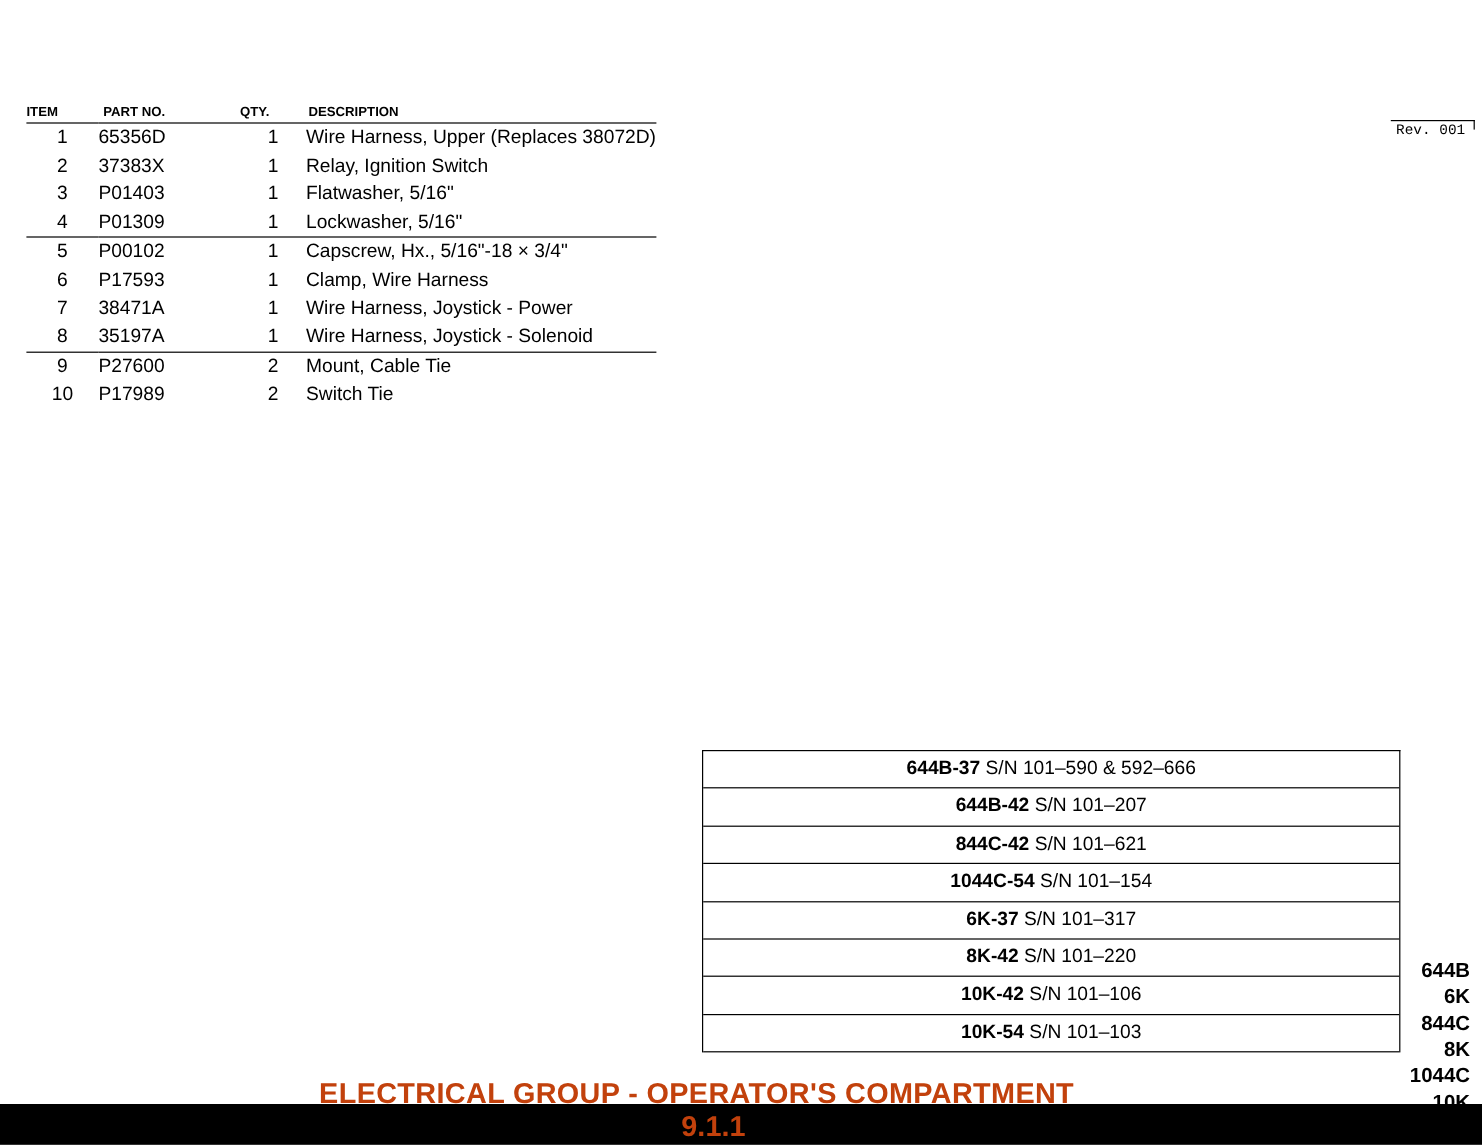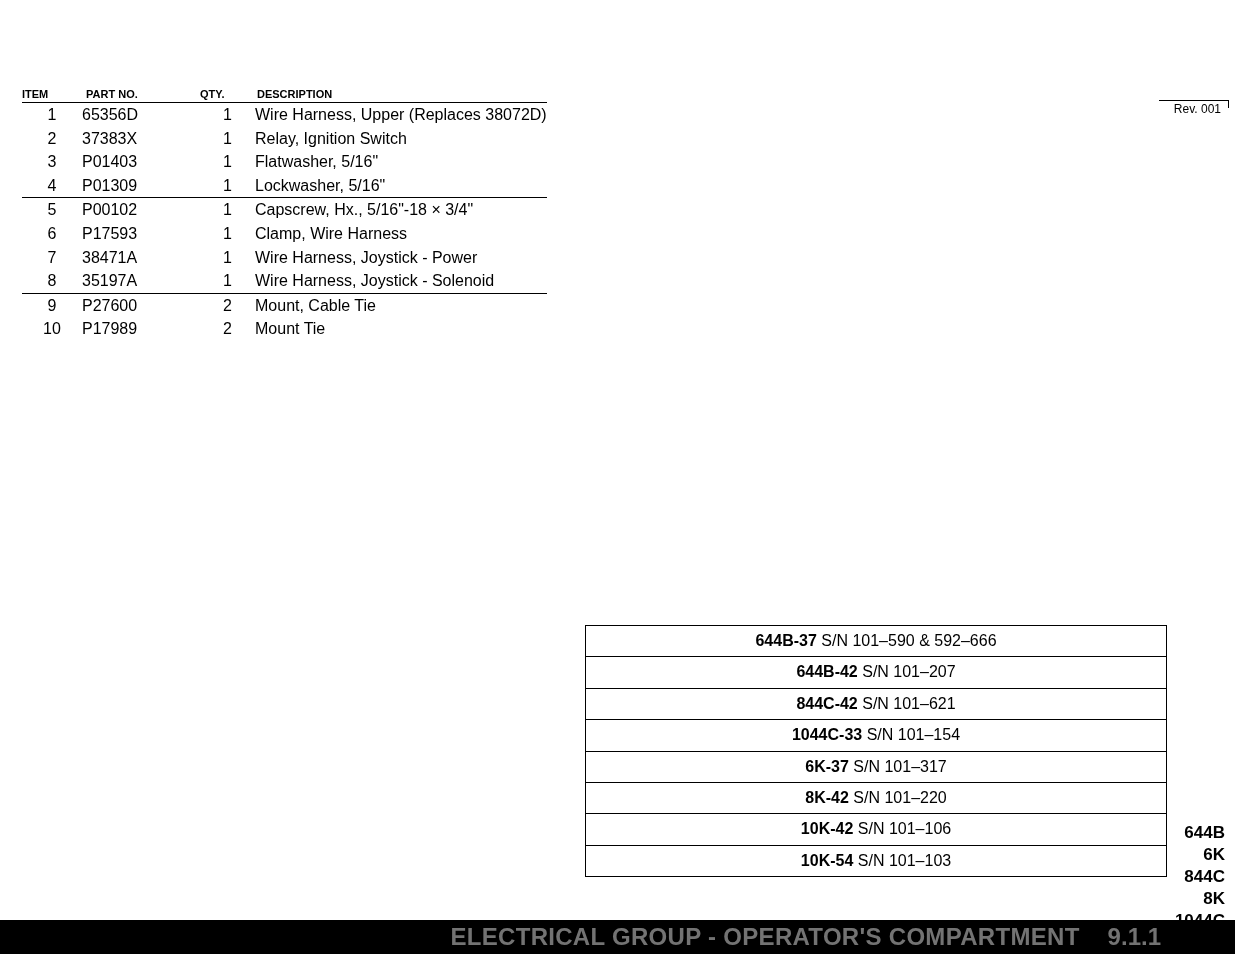"Rev. 001" .rev { font-family: none -> Liberation Mono, monospace }
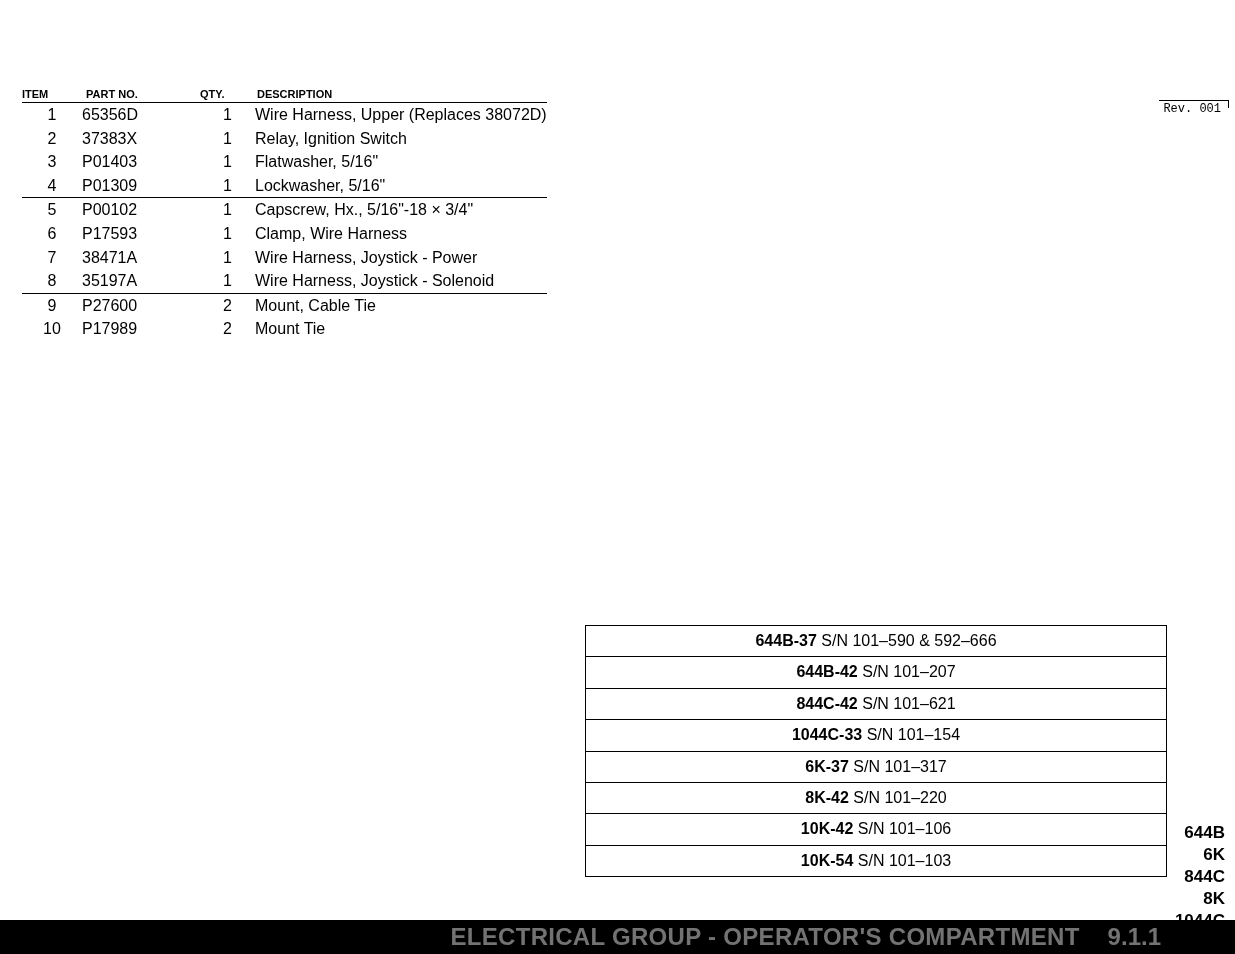"Mount Tie" td.col-desc { text: Mount -> Switch }
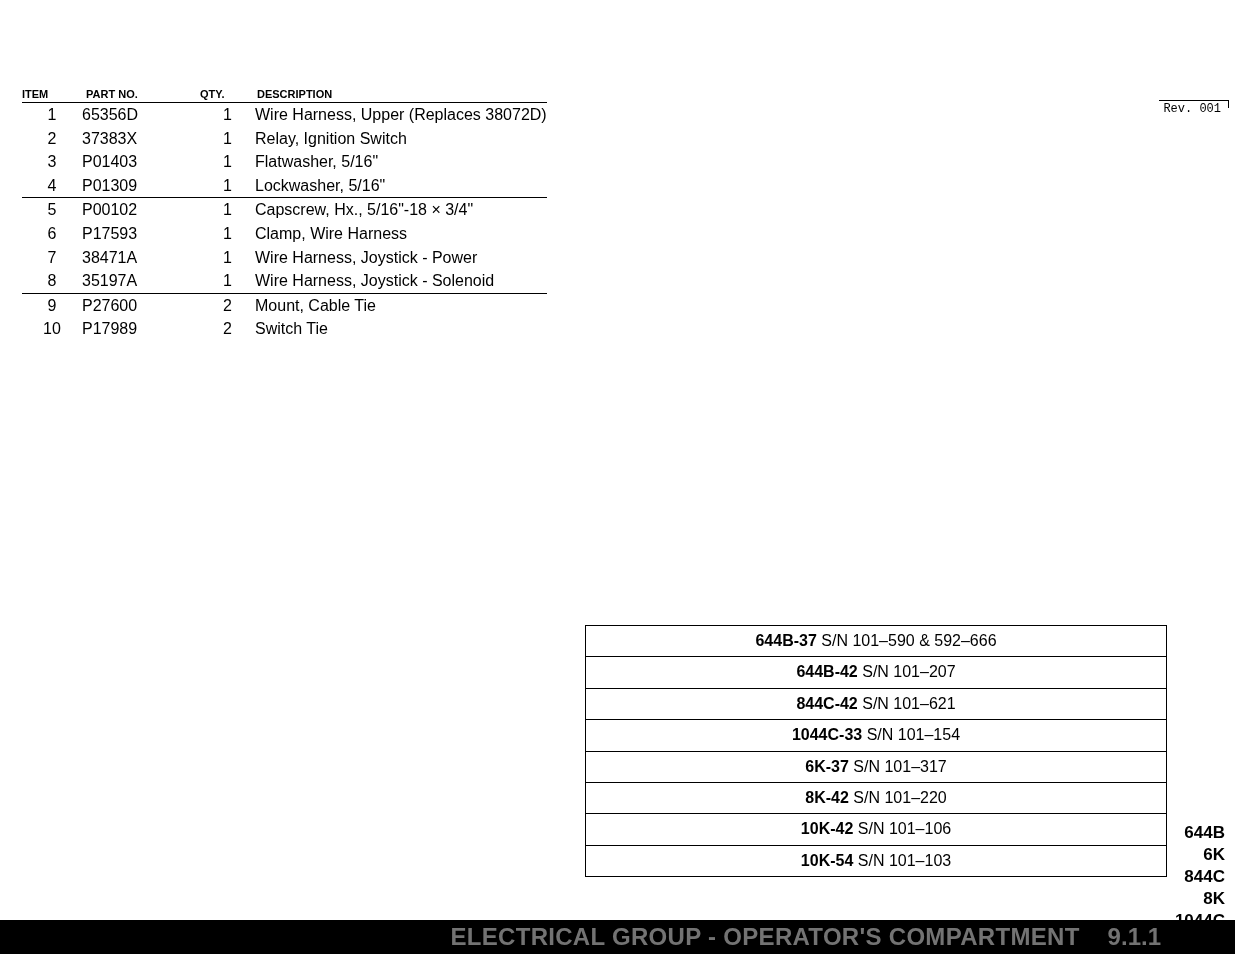"1044C-33" span.model { text: 1044C-33 -> 1044C-54 }
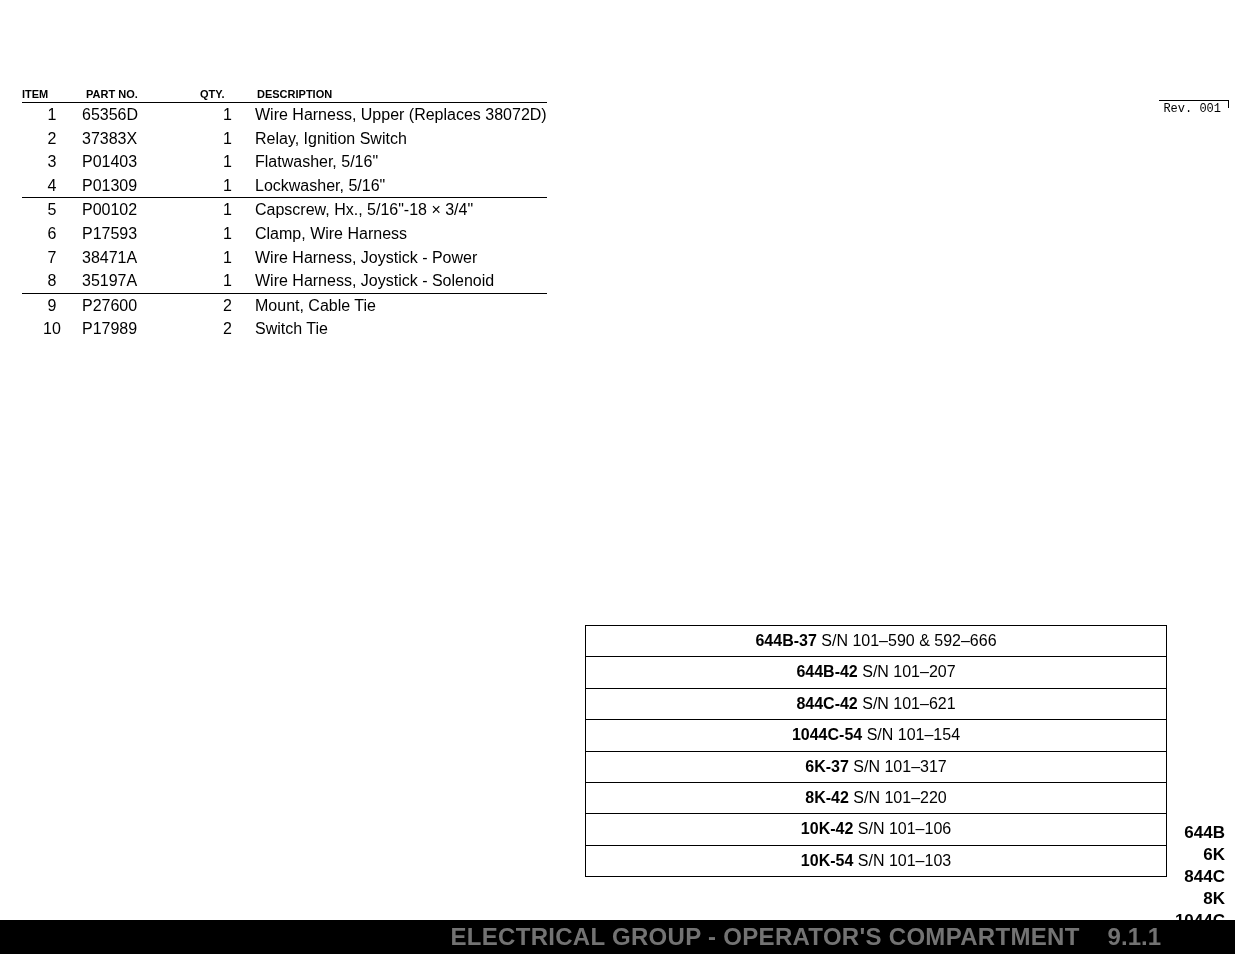"644B" .models-col { top: 822px -> 798px }
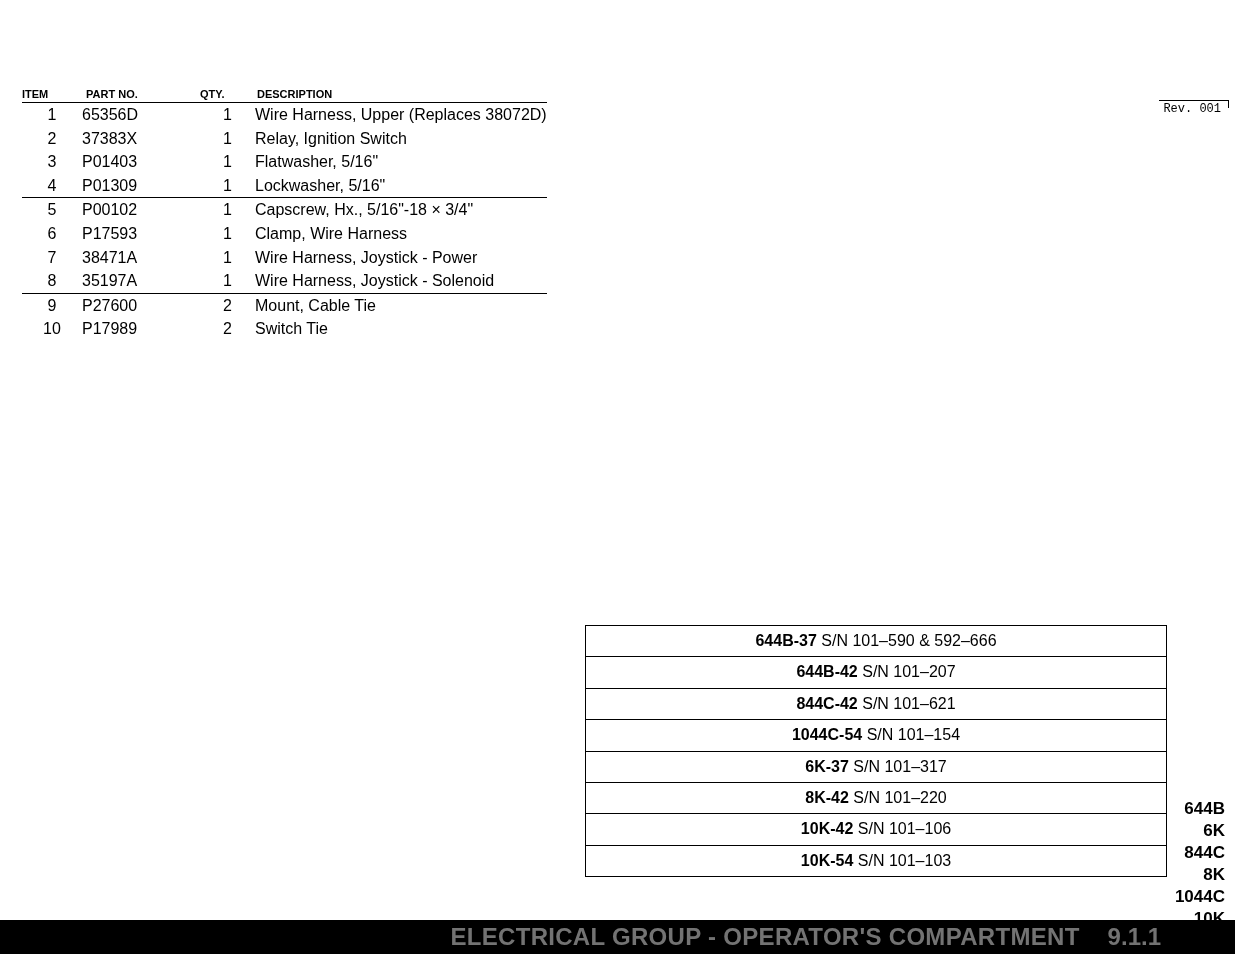"ELECTRICAL GROUP - OPERATOR'S" .title-bar { color: #737373 -> #c2410c; flex-direction: none -> column }
